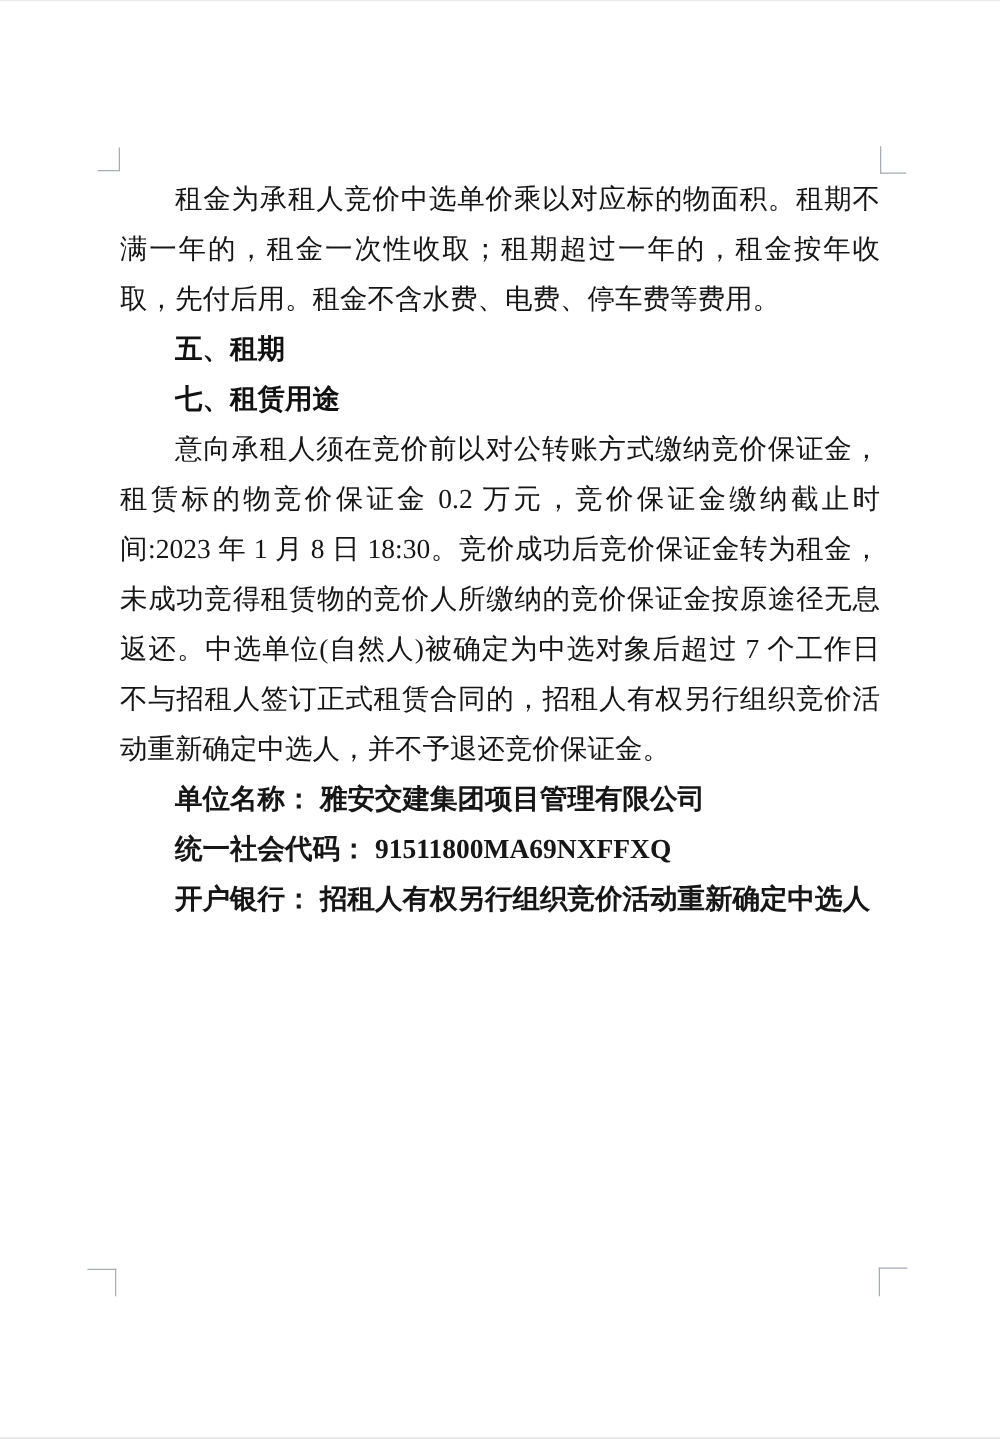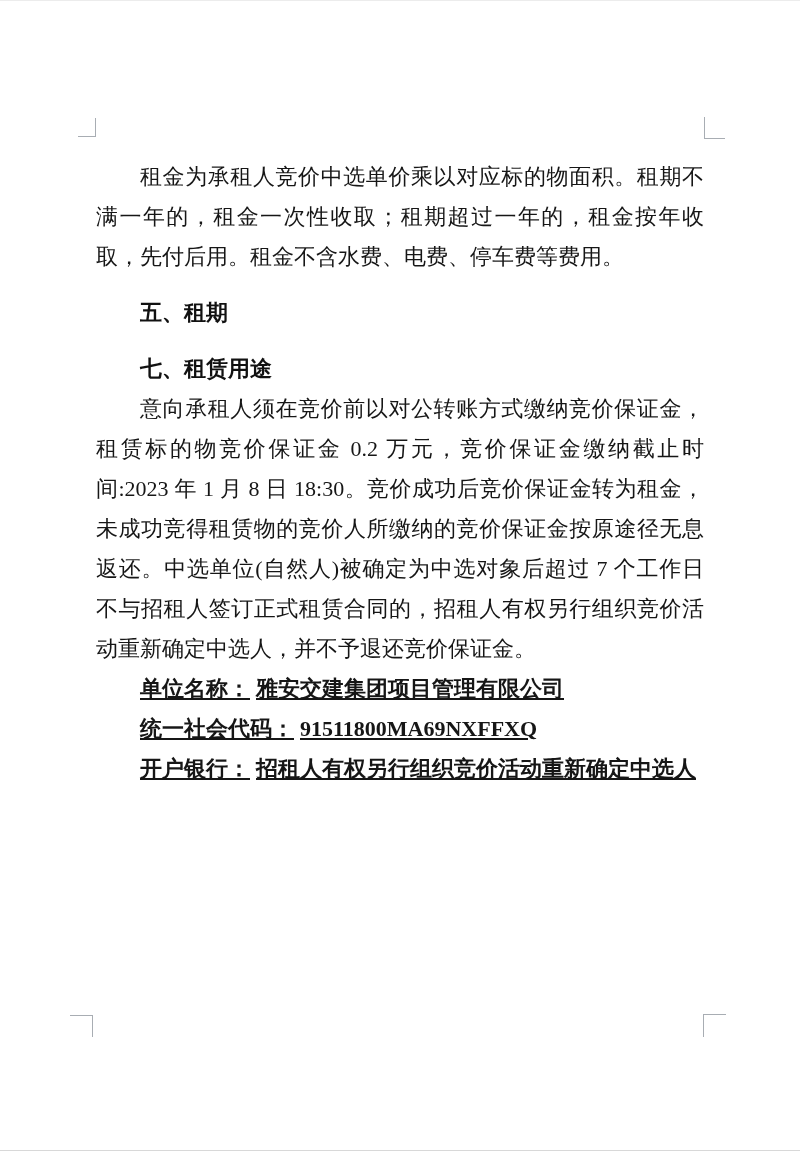"租金为承租人竞价中选单价乘以对应标的物面积。租期不满一年的，租金一次性收取；租期" .text-area { top: 156px -> 138px }
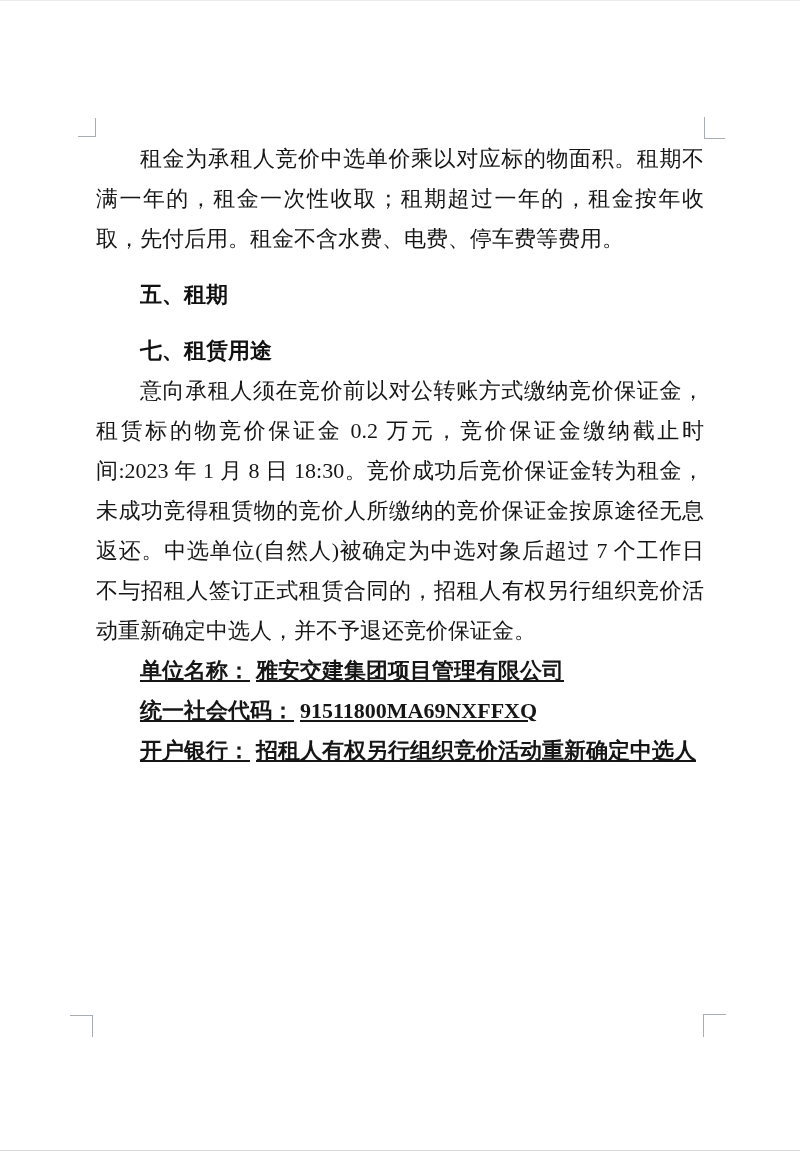"五、租期" p.heading { margin-top: 16px -> none }
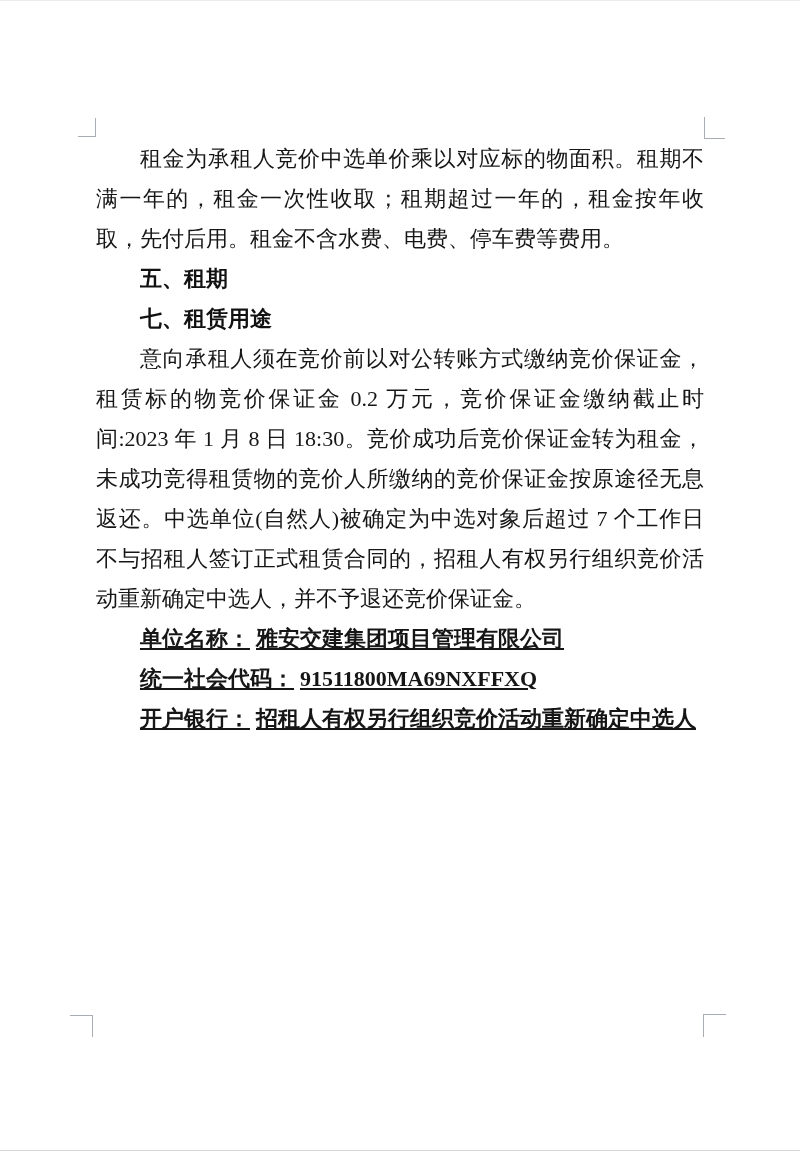"单位名称： 雅安交建集团项目管理有限公司" p.info { text-decoration: underline -> none }
